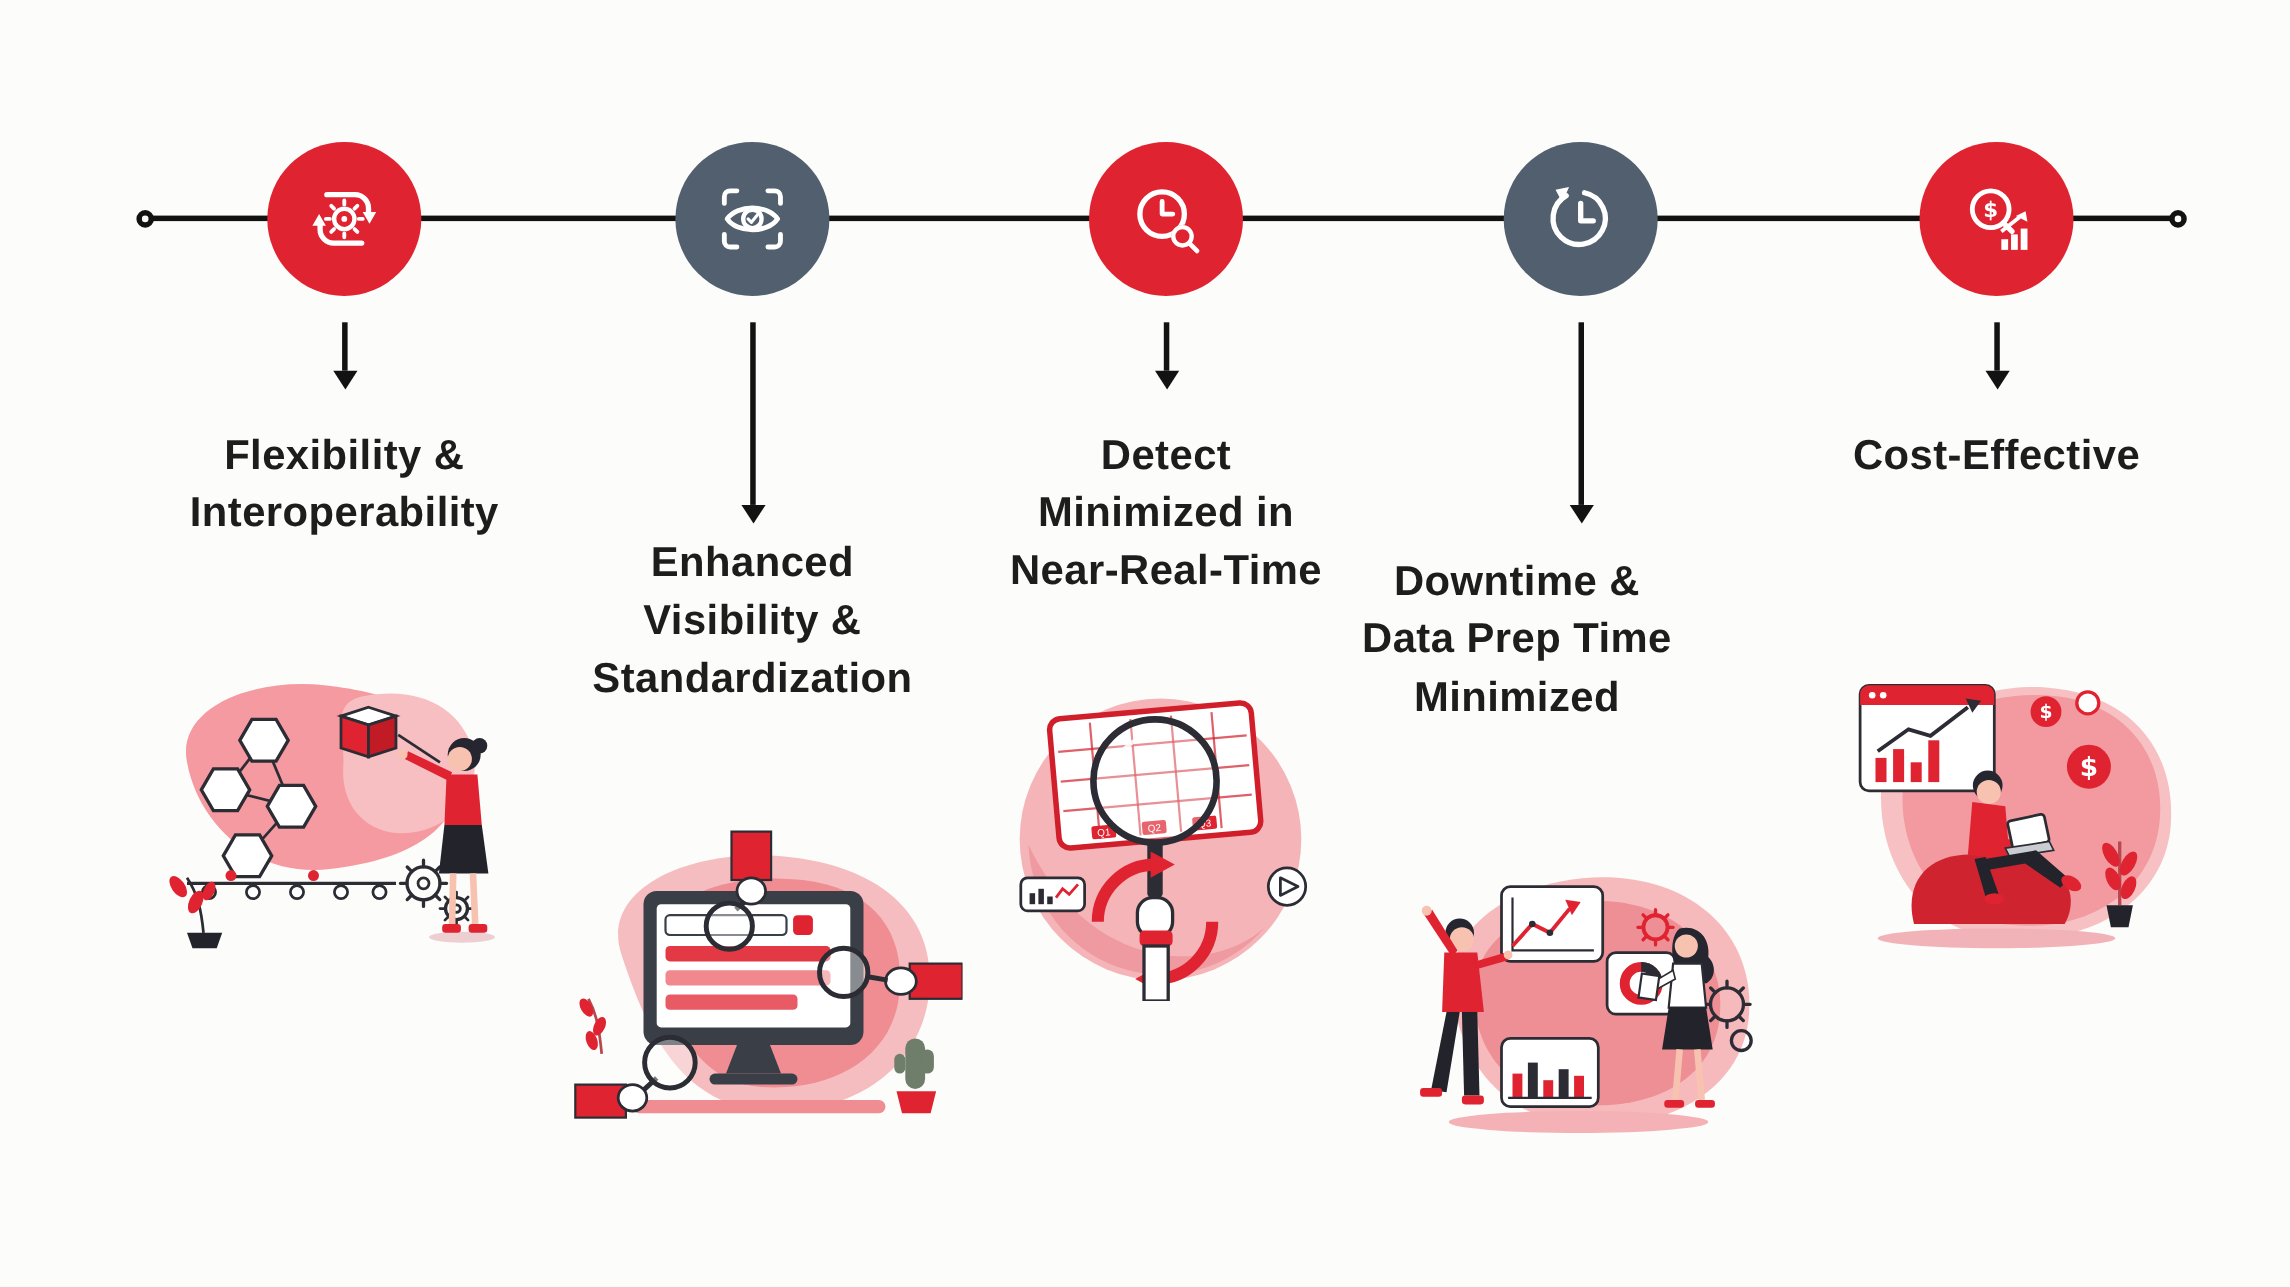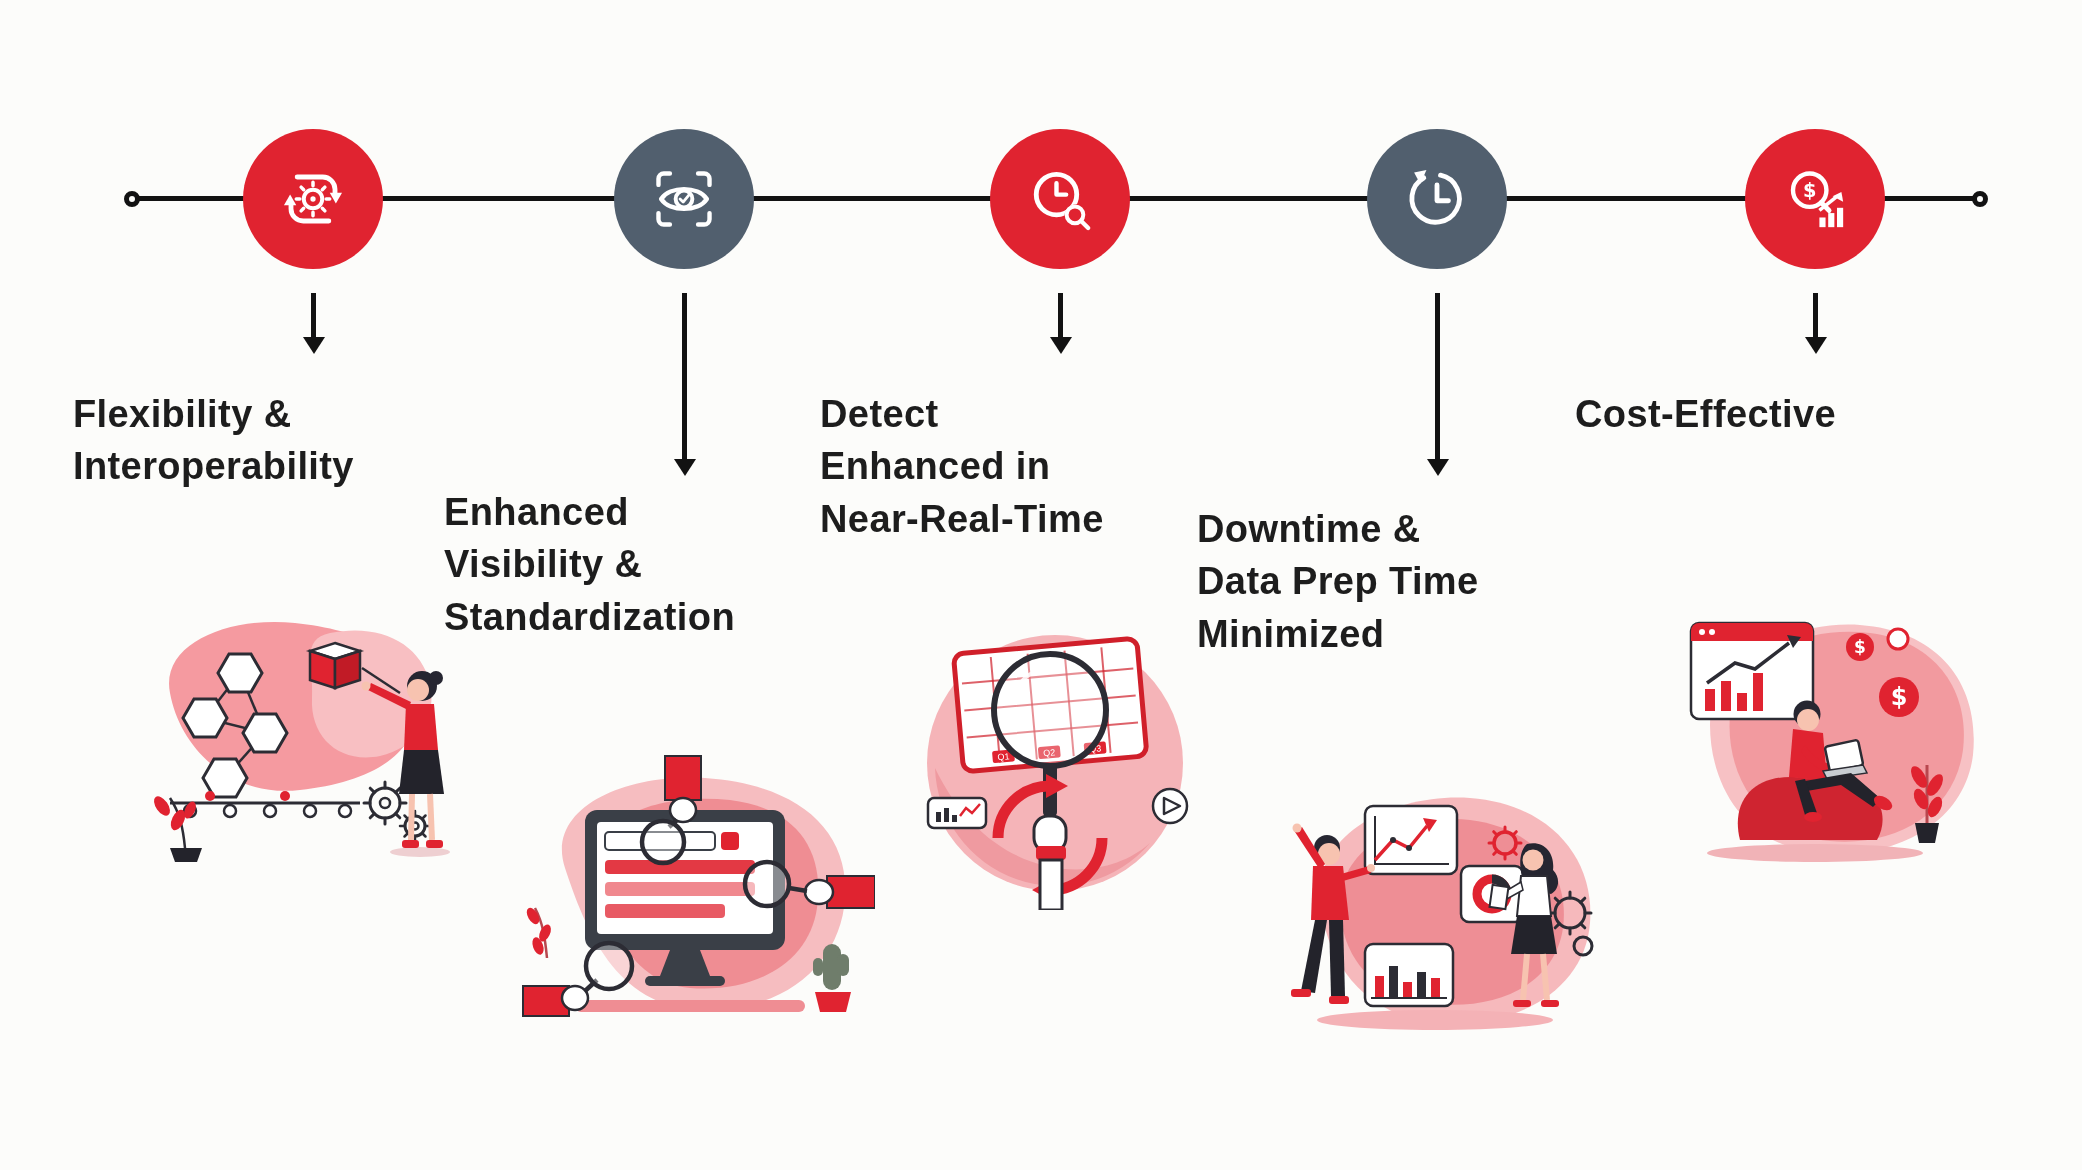"Flexibility &" .label { text-align: left -> center }
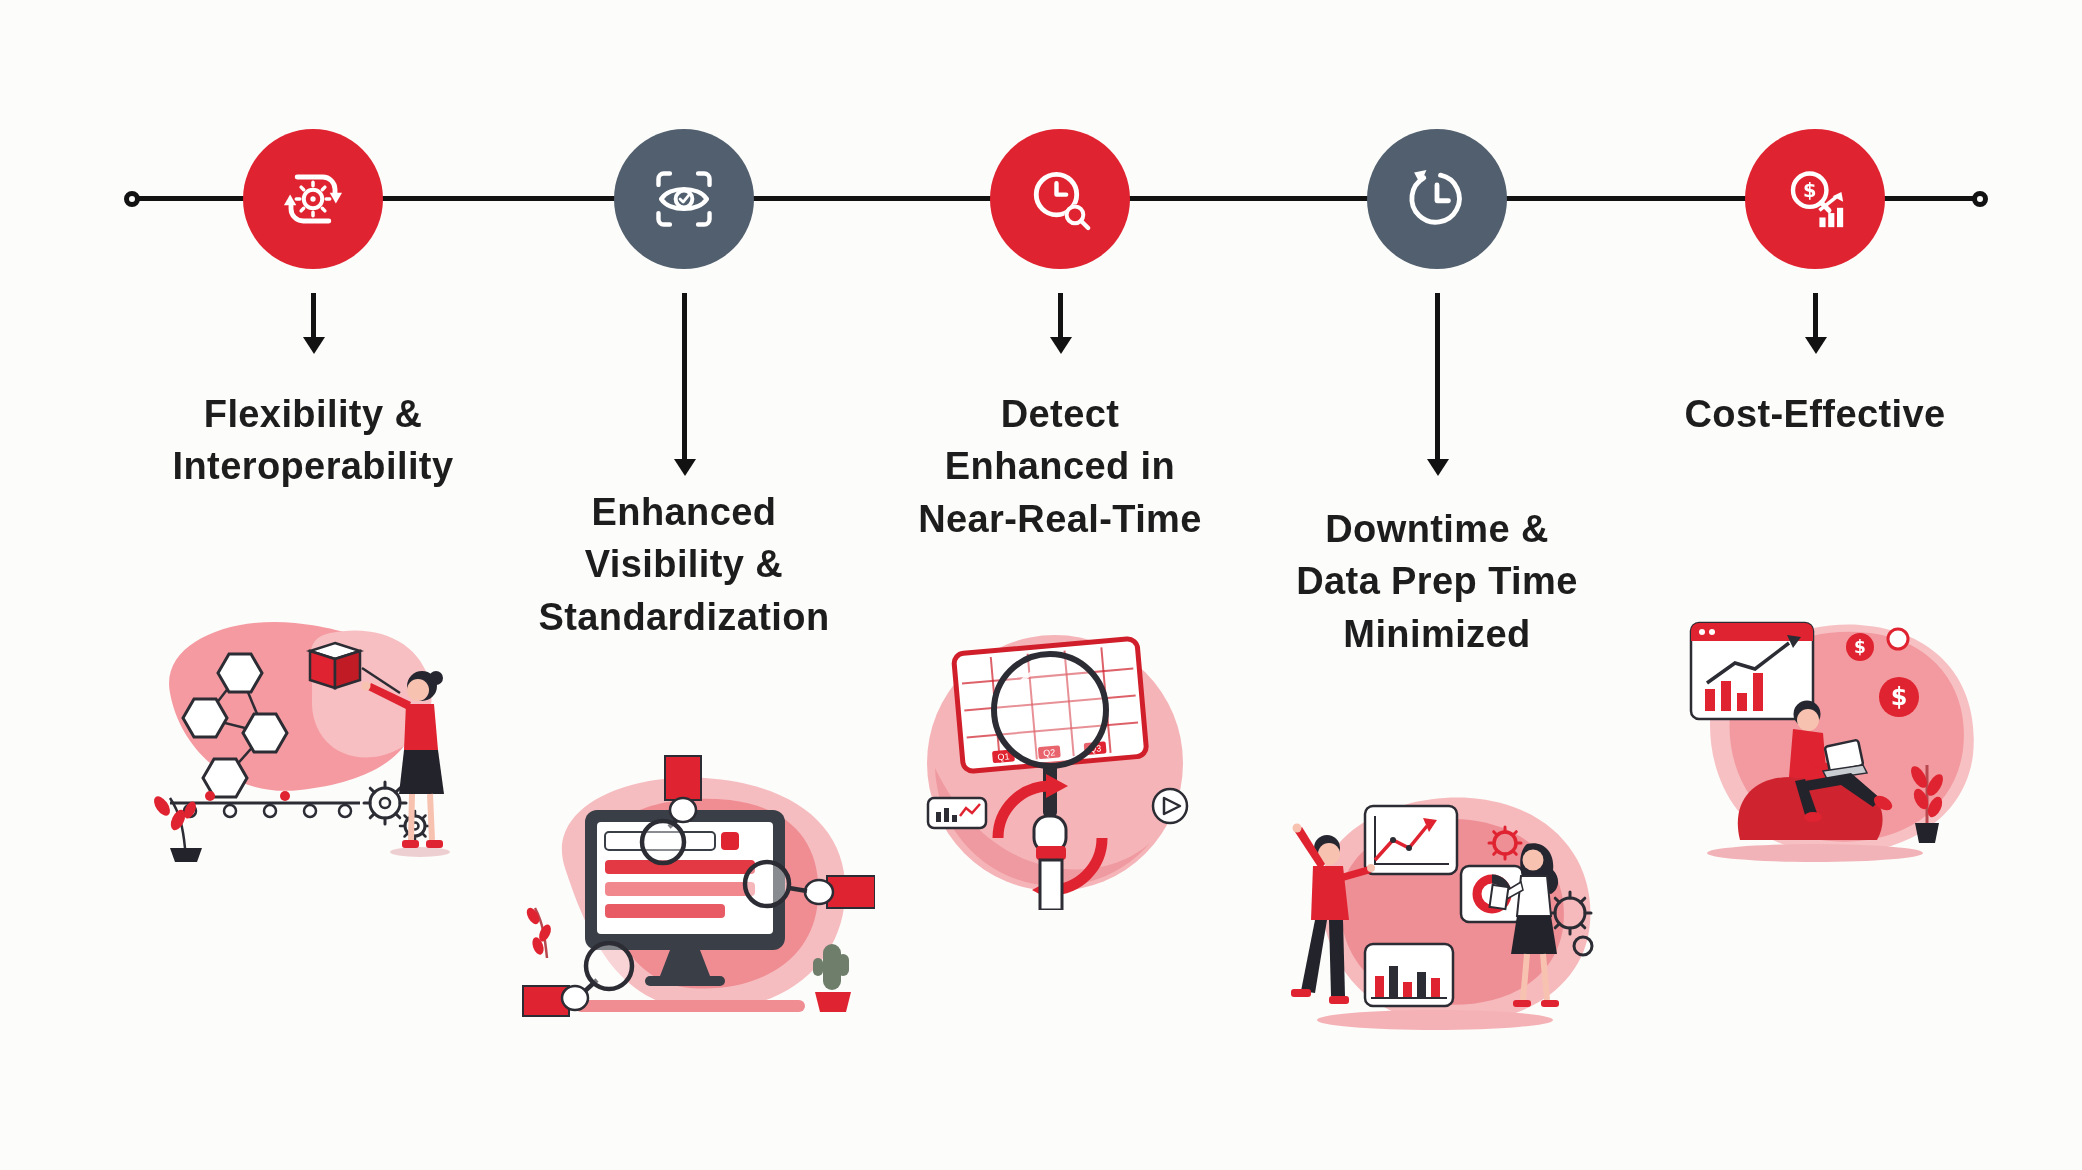"Detect" div.label { text: Enhanced -> Minimized }
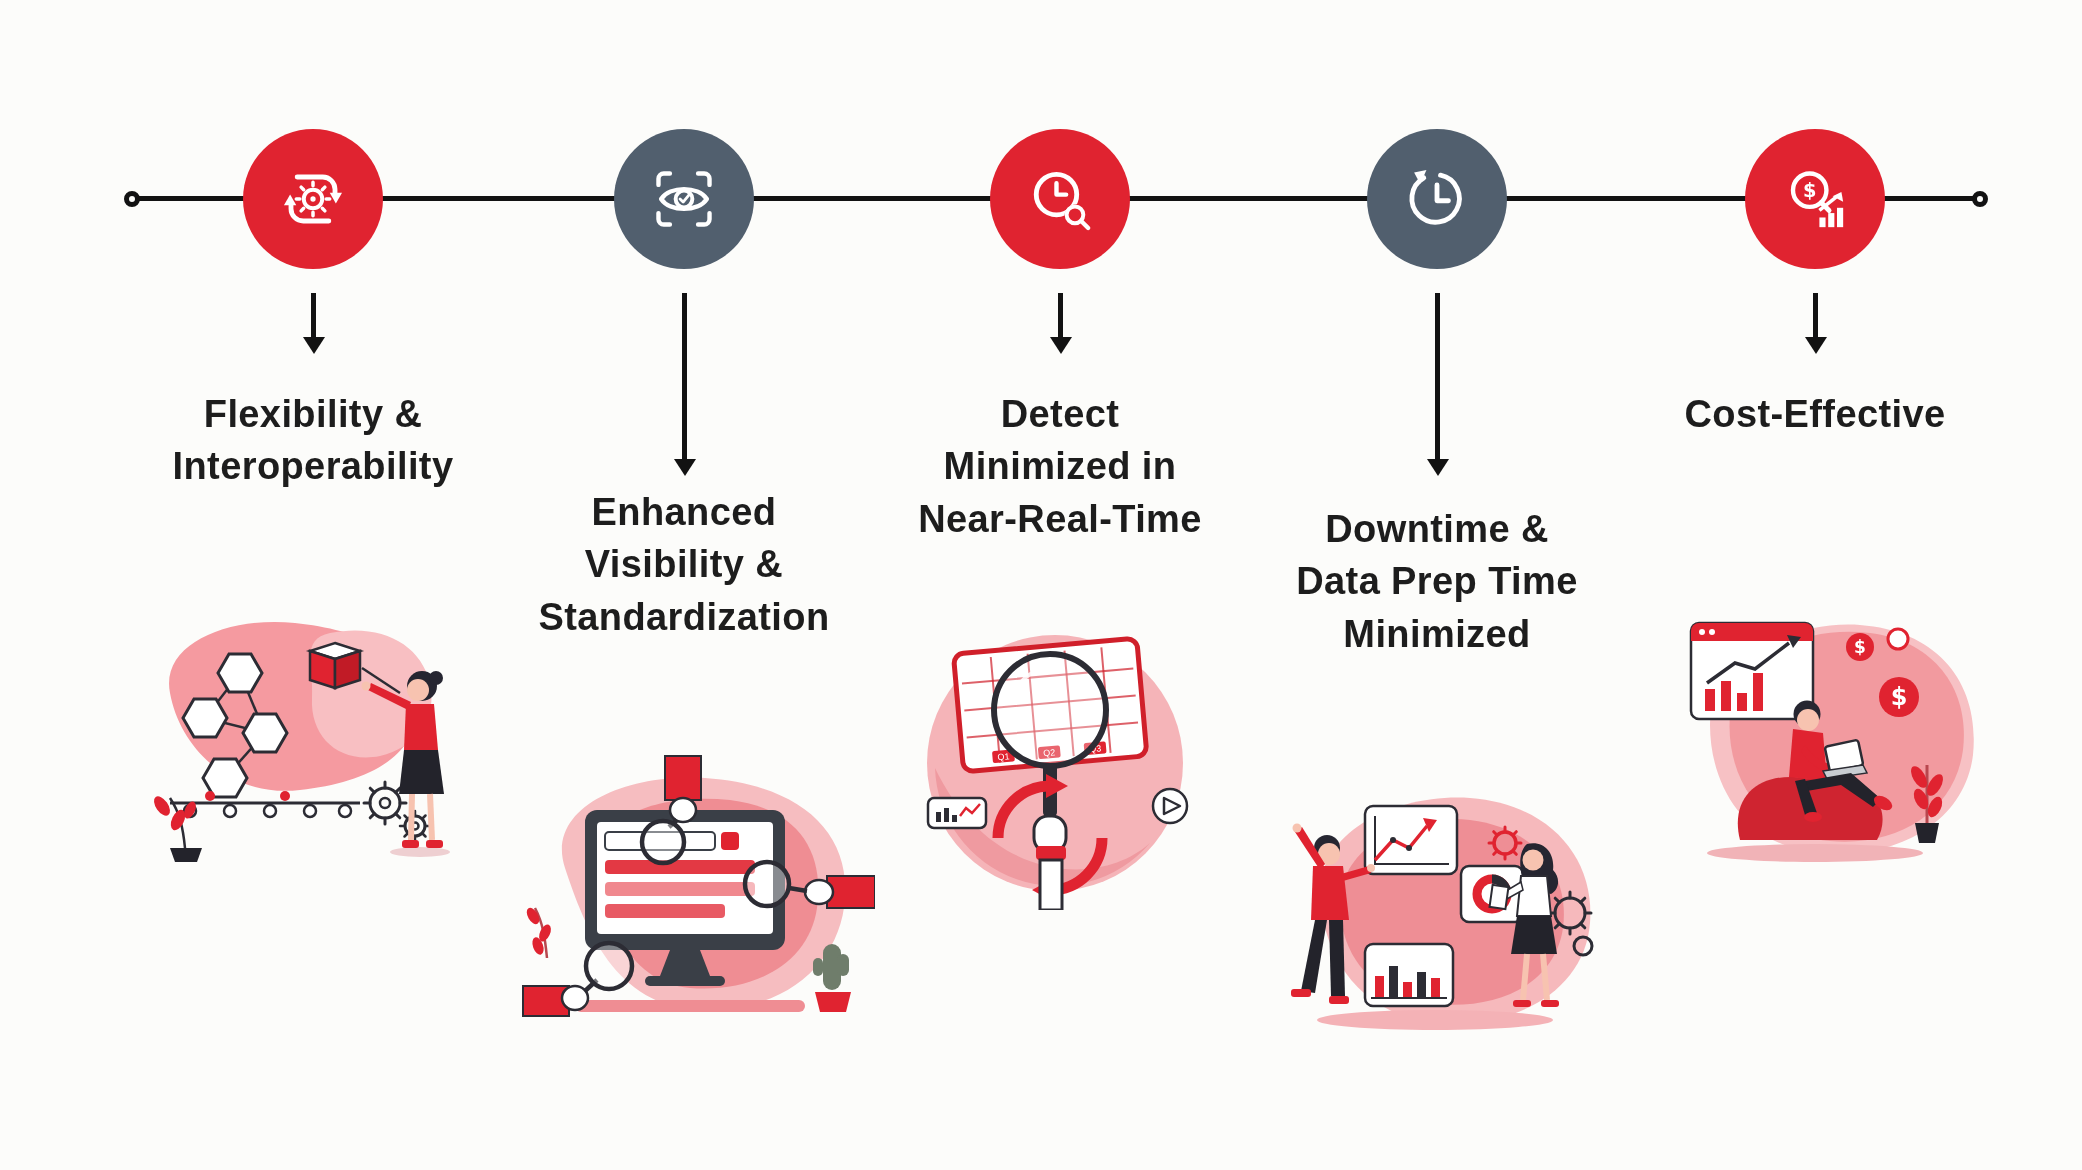"Downtime &" div.label { left: 1197px -> 1139px }
